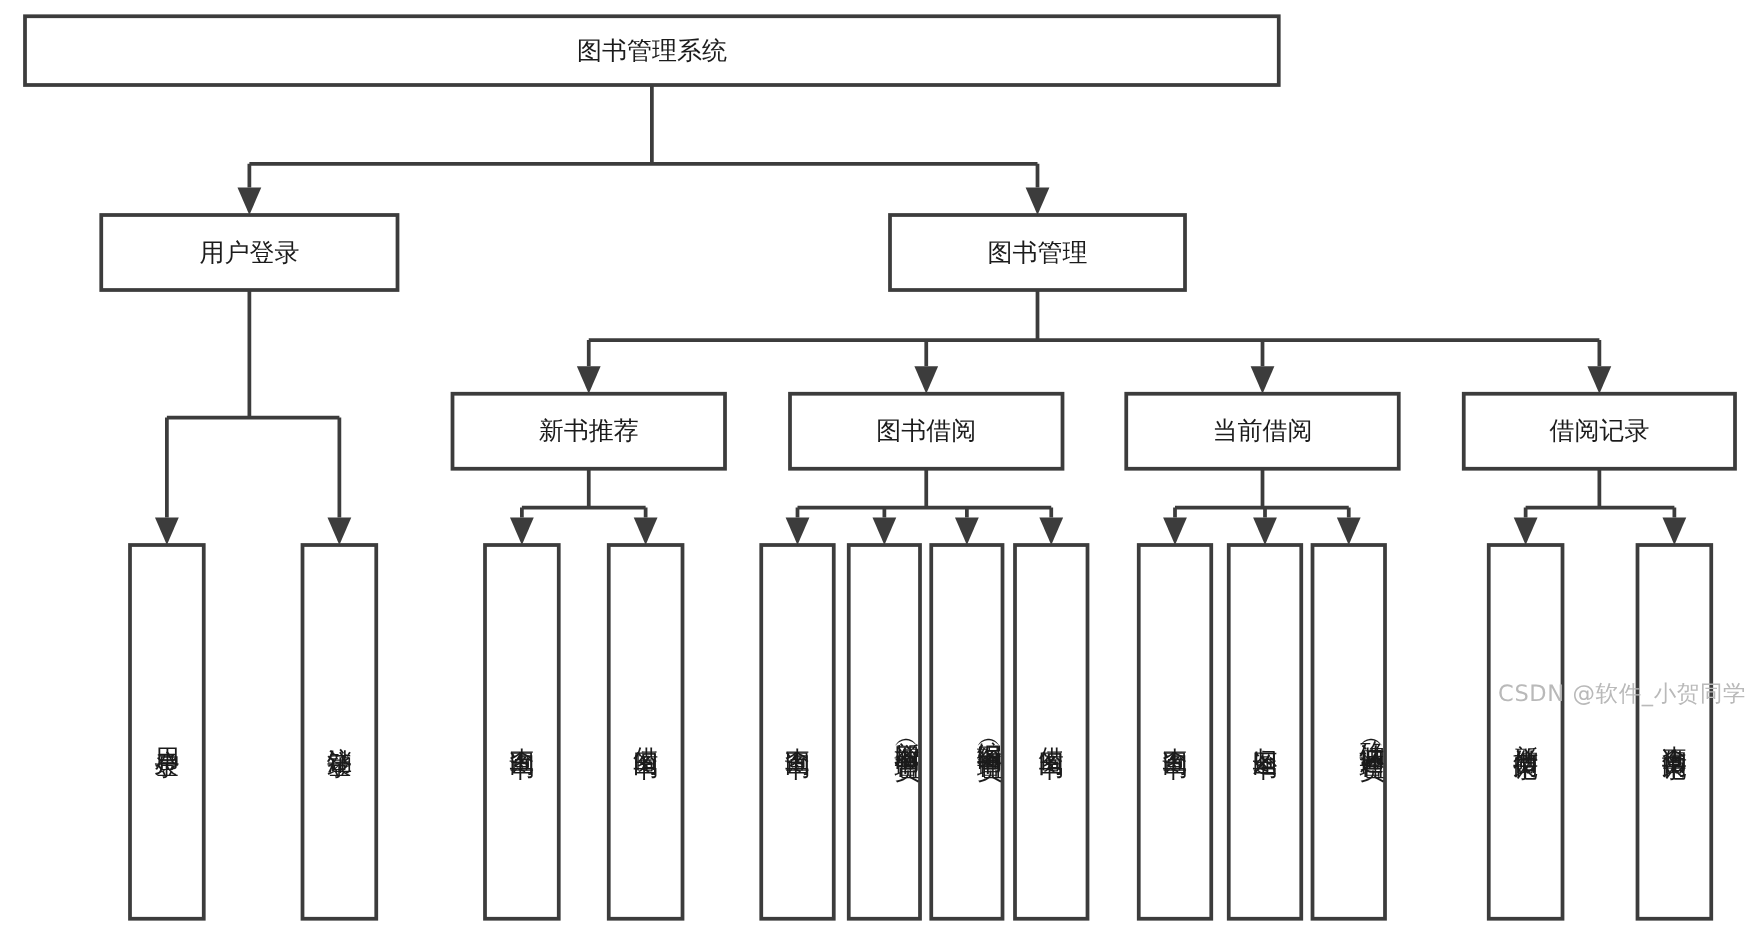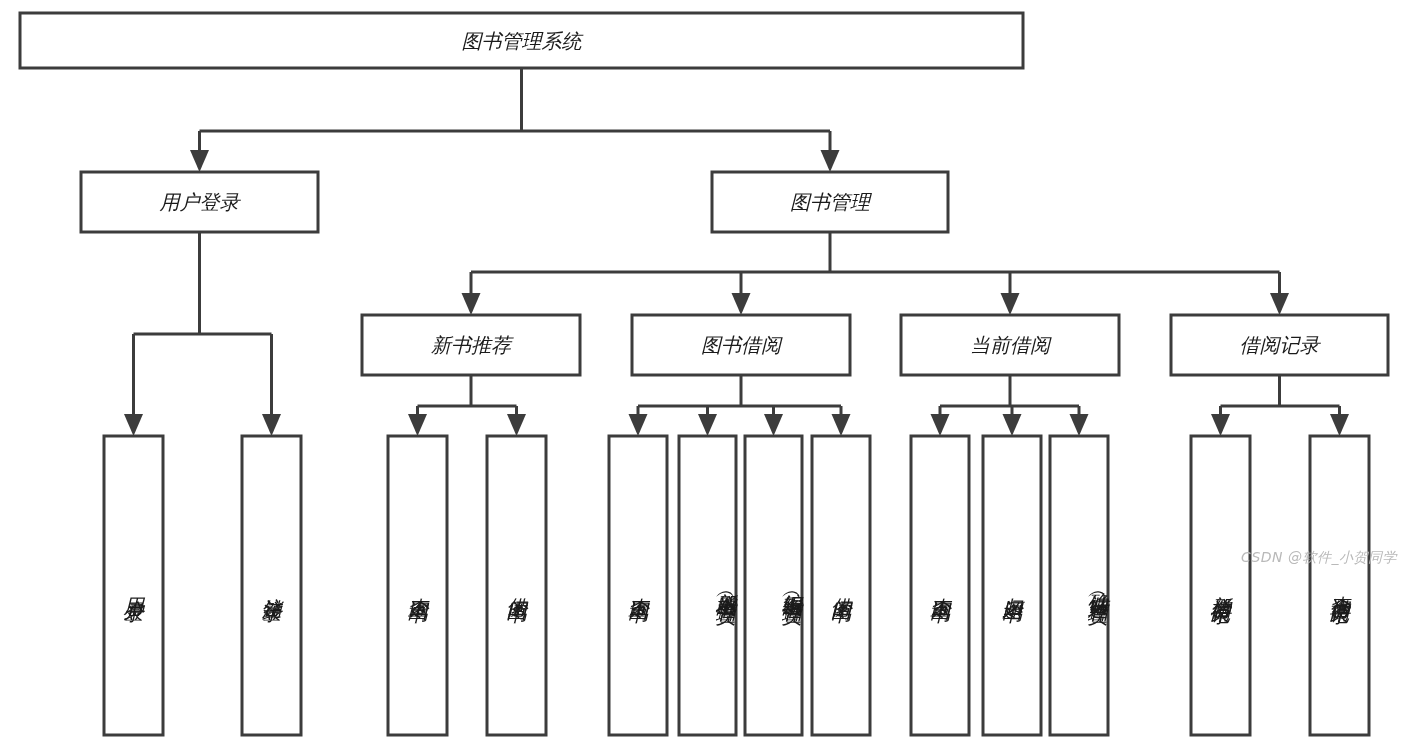"图书管理系统" #diagram-root { font-style: italic -> none }
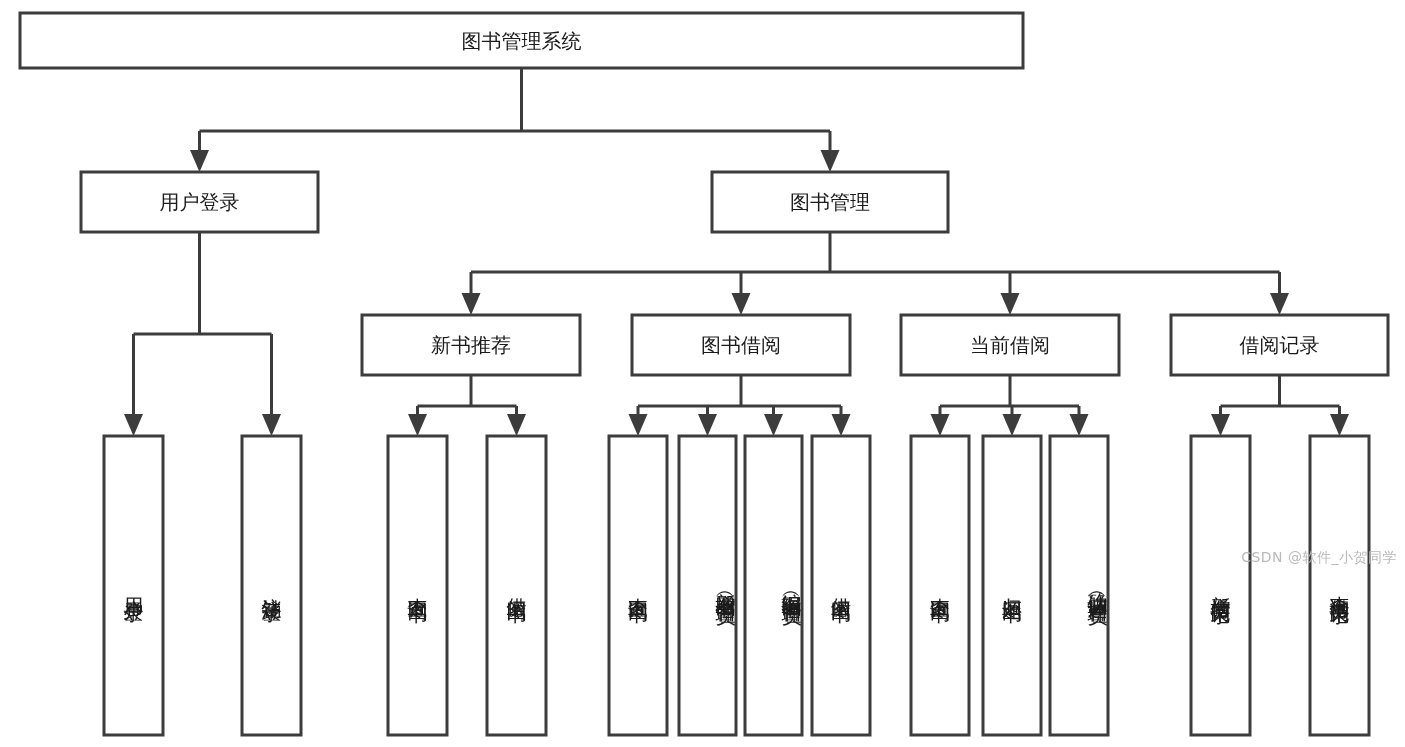"CSDN @软件_小贺同学" .watermark { font-size: 14px -> 18px }
